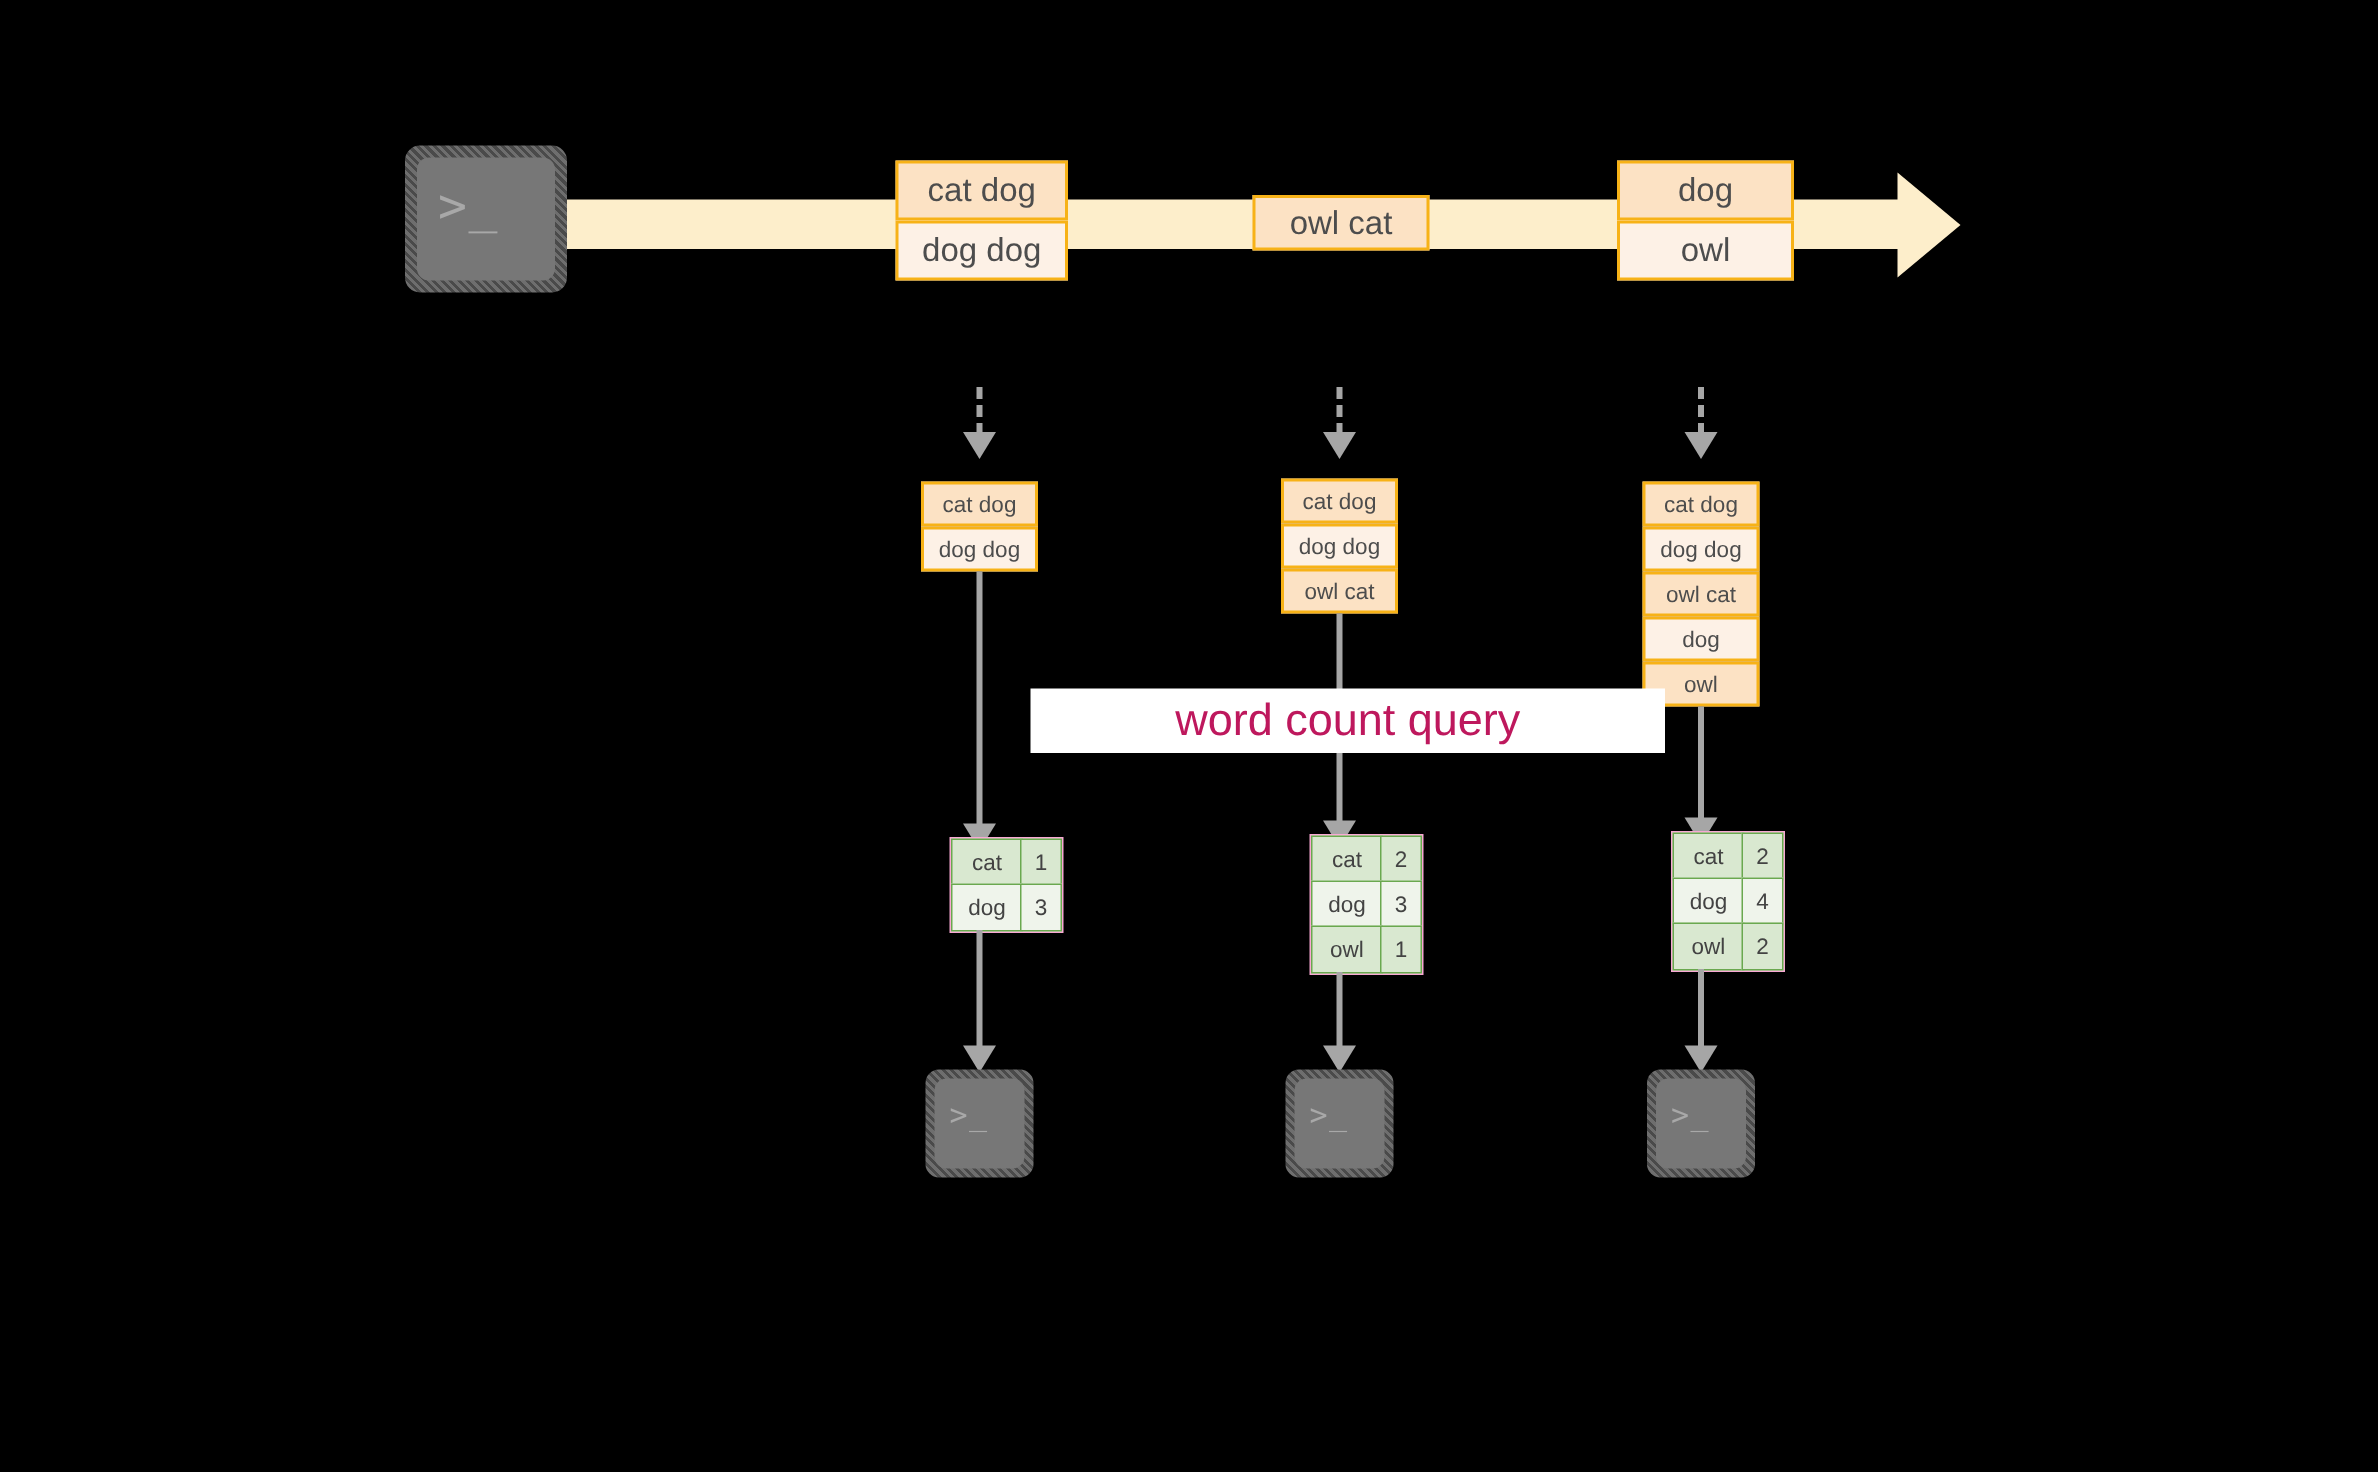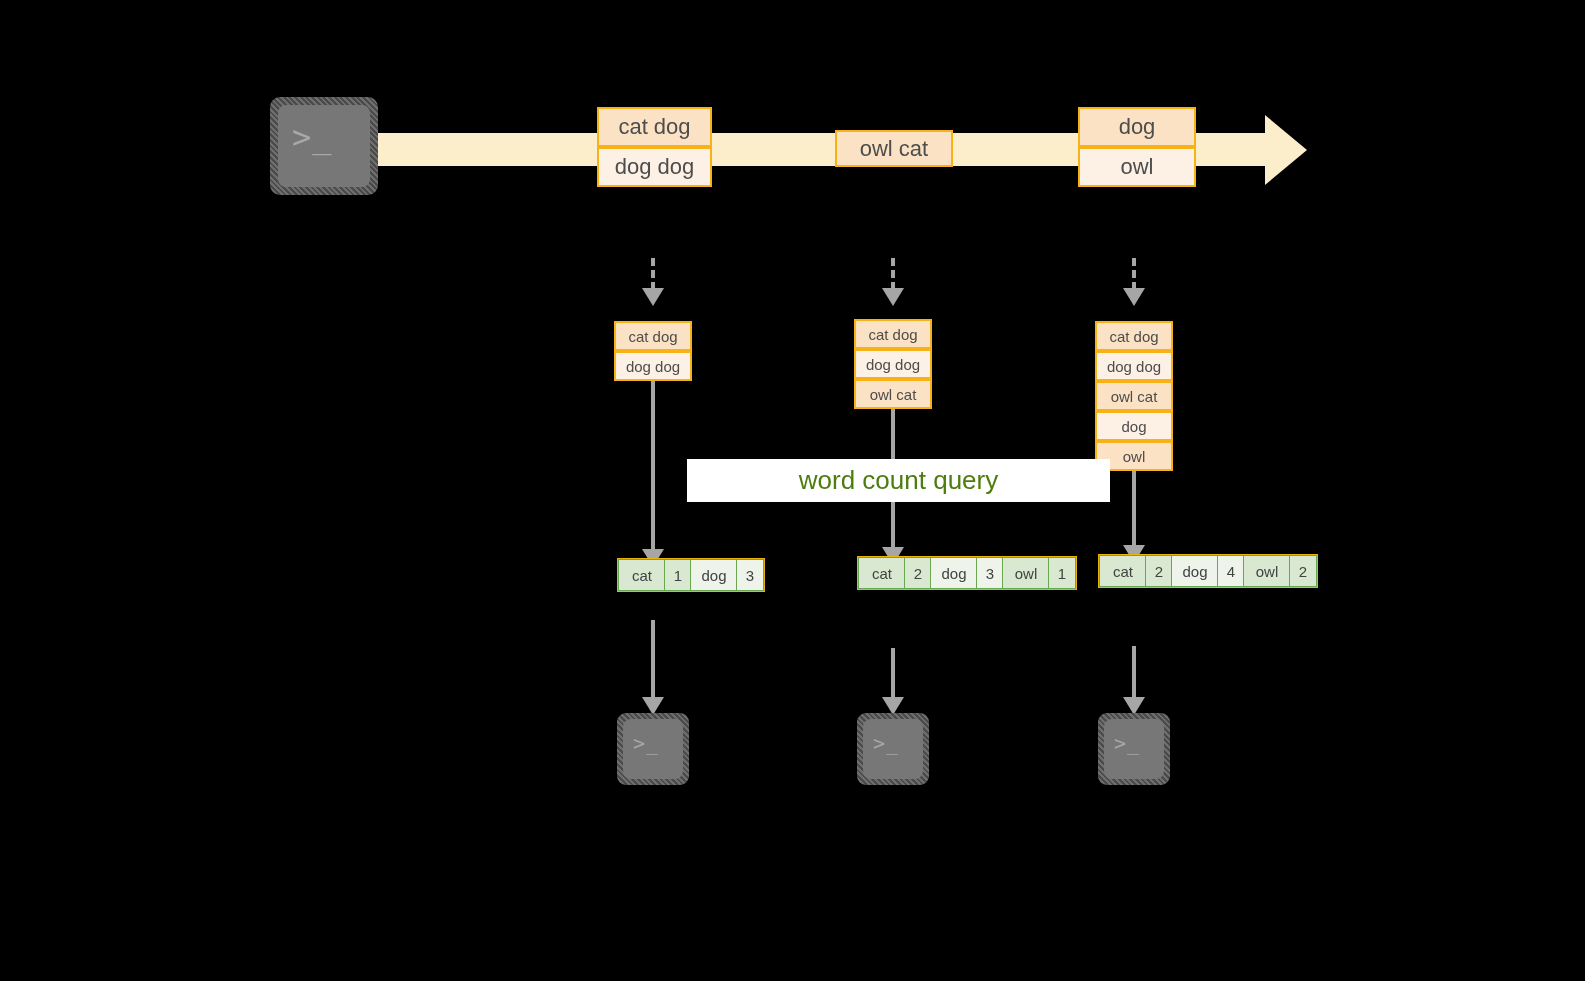"word count query" .banner { color: #4d7c0f -> #be185d; font-size: 26px -> 30px }
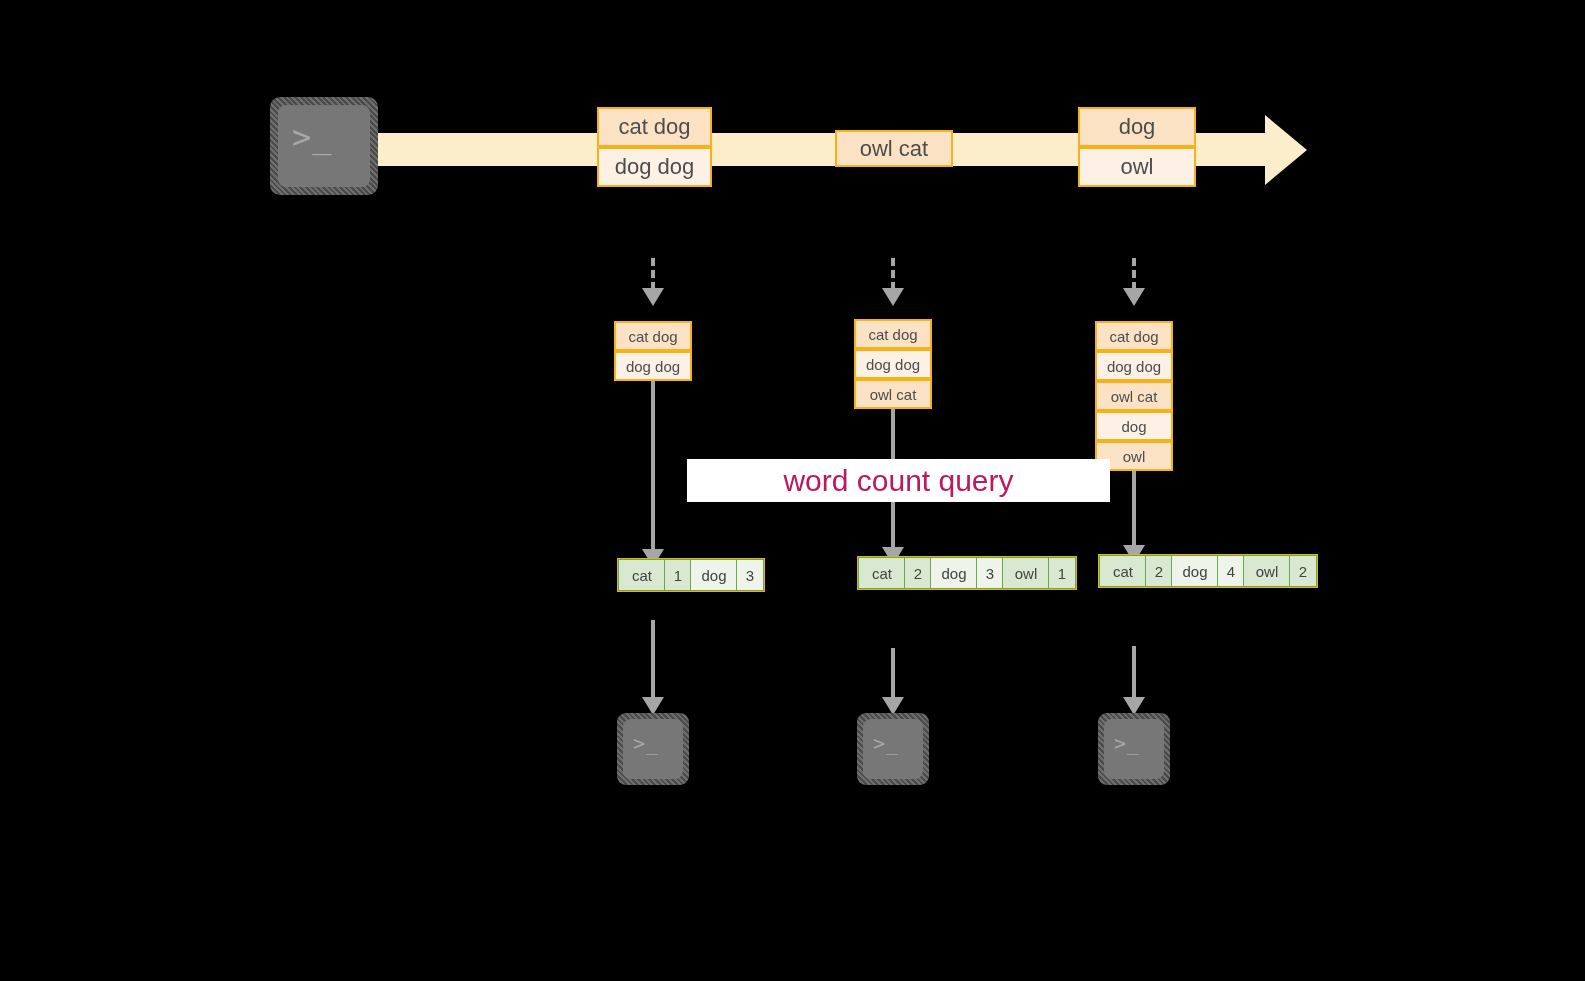"cat" .gtable { border: 2px solid #eab308 -> 2px solid #f9a8d4; flex-direction: none -> column; margin-left: none -> 16px }
